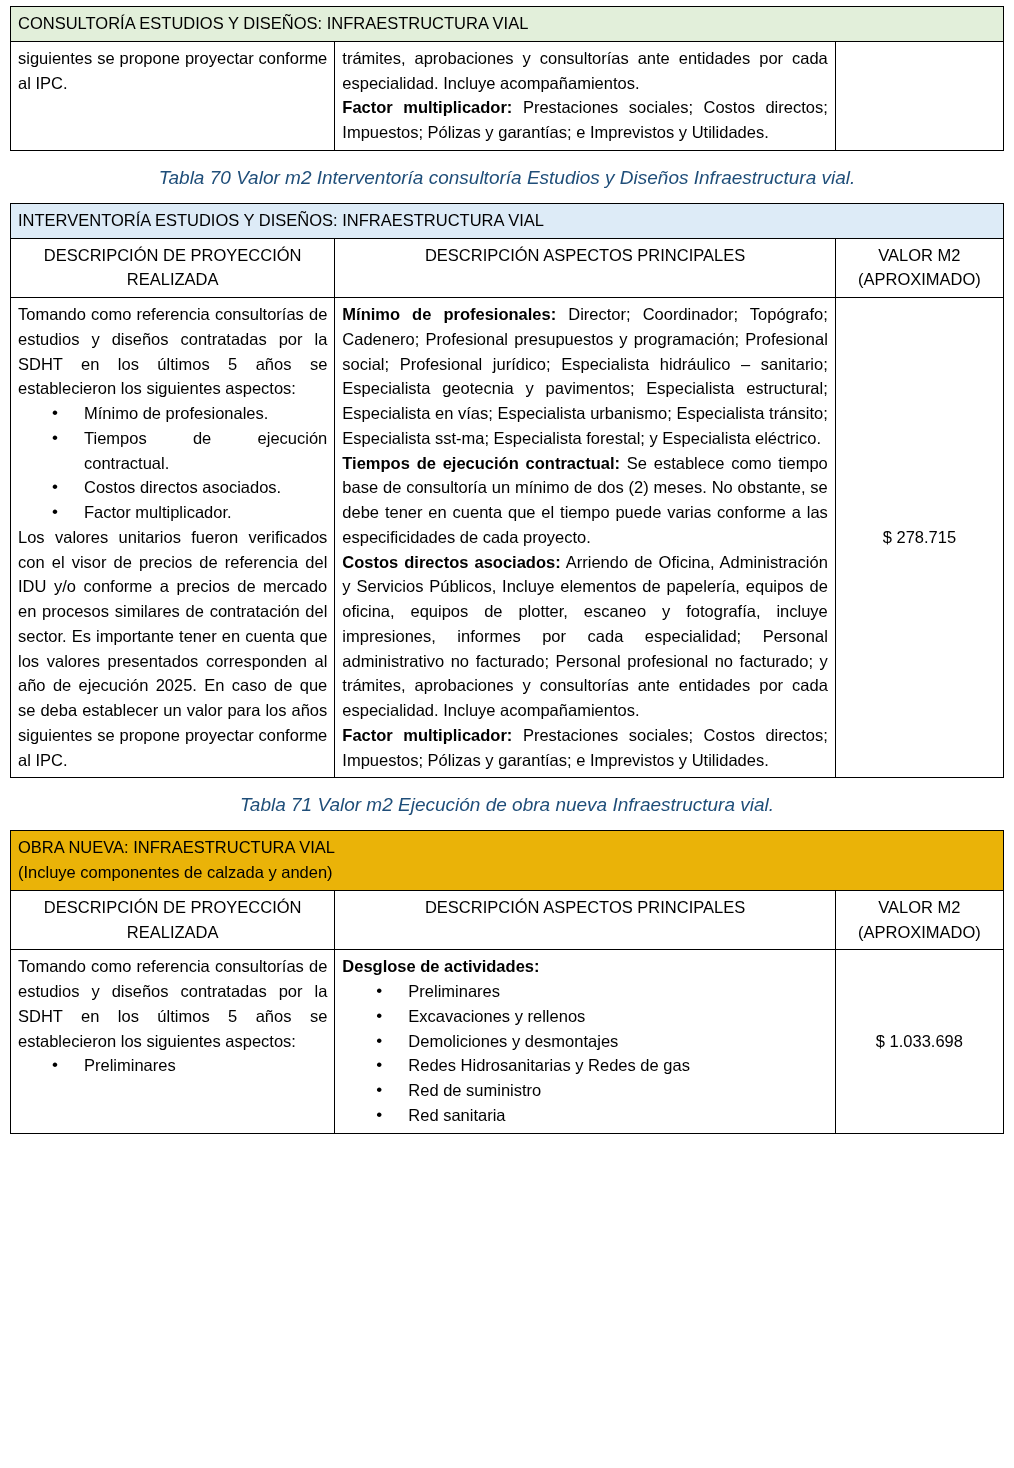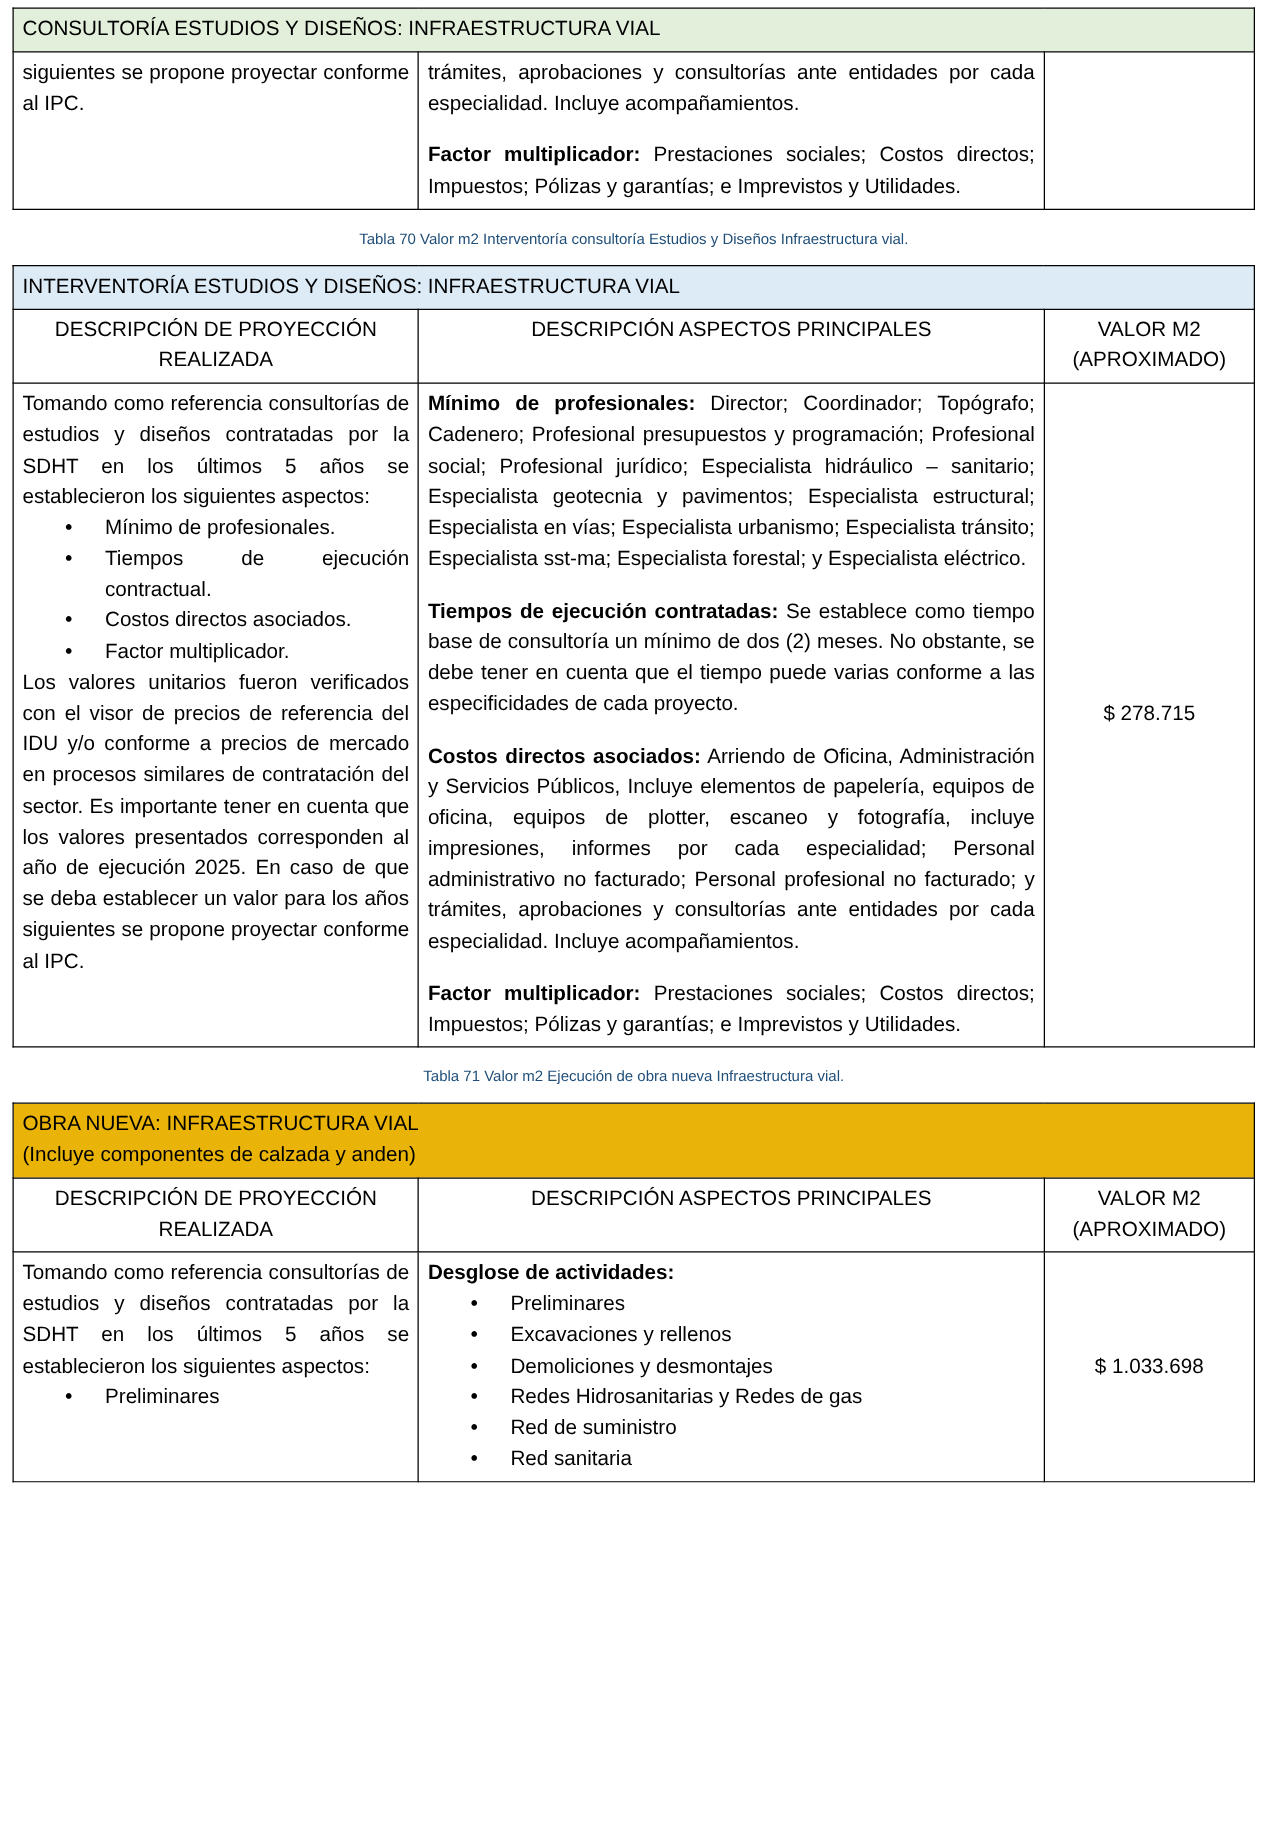"Factor multiplicador: Prestaciones" .cell-text p + p { margin-top: 17px -> none }
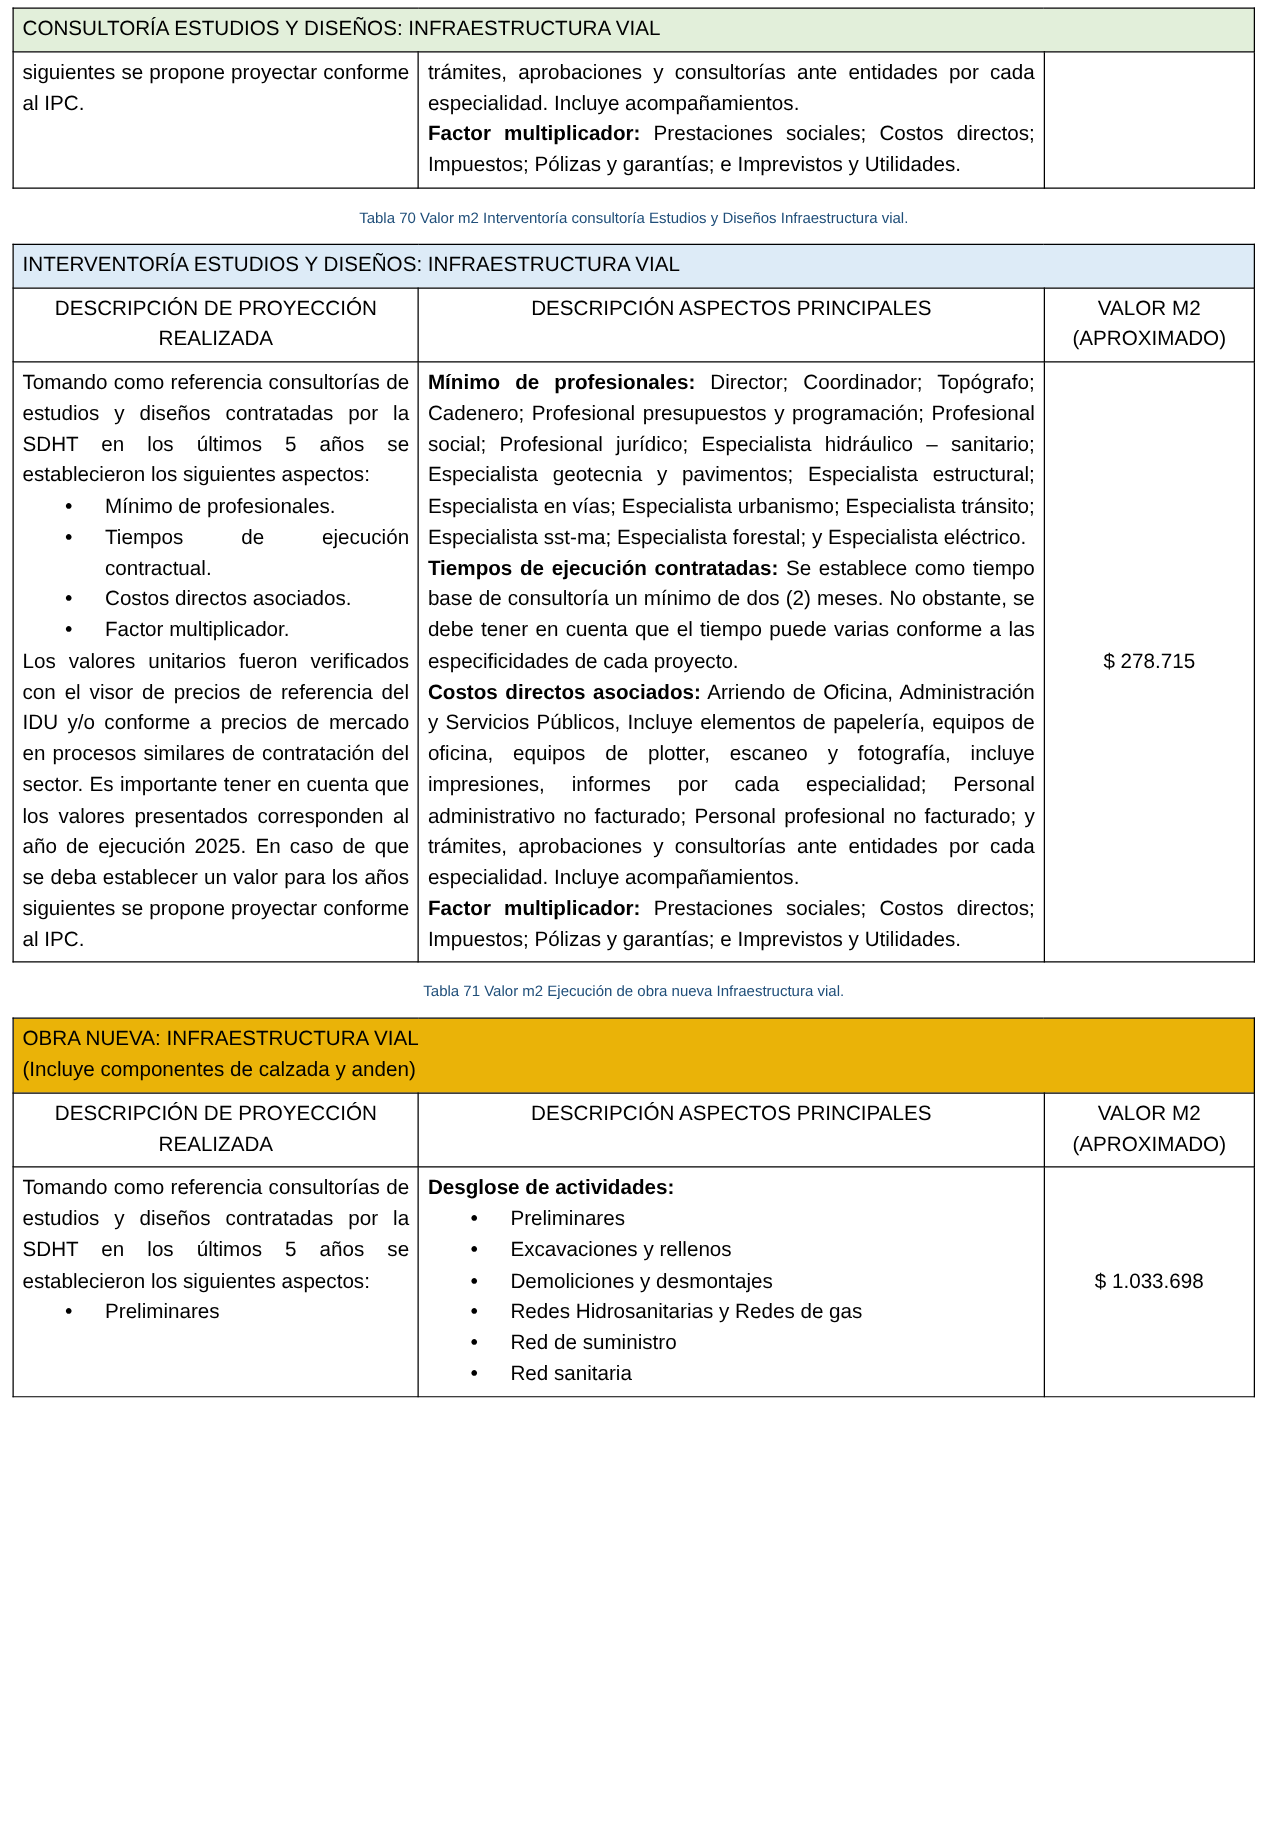"Tabla 70 Valor m2 Interventoría" .caption { font-size: 12px -> 19px; font-style: none -> italic }
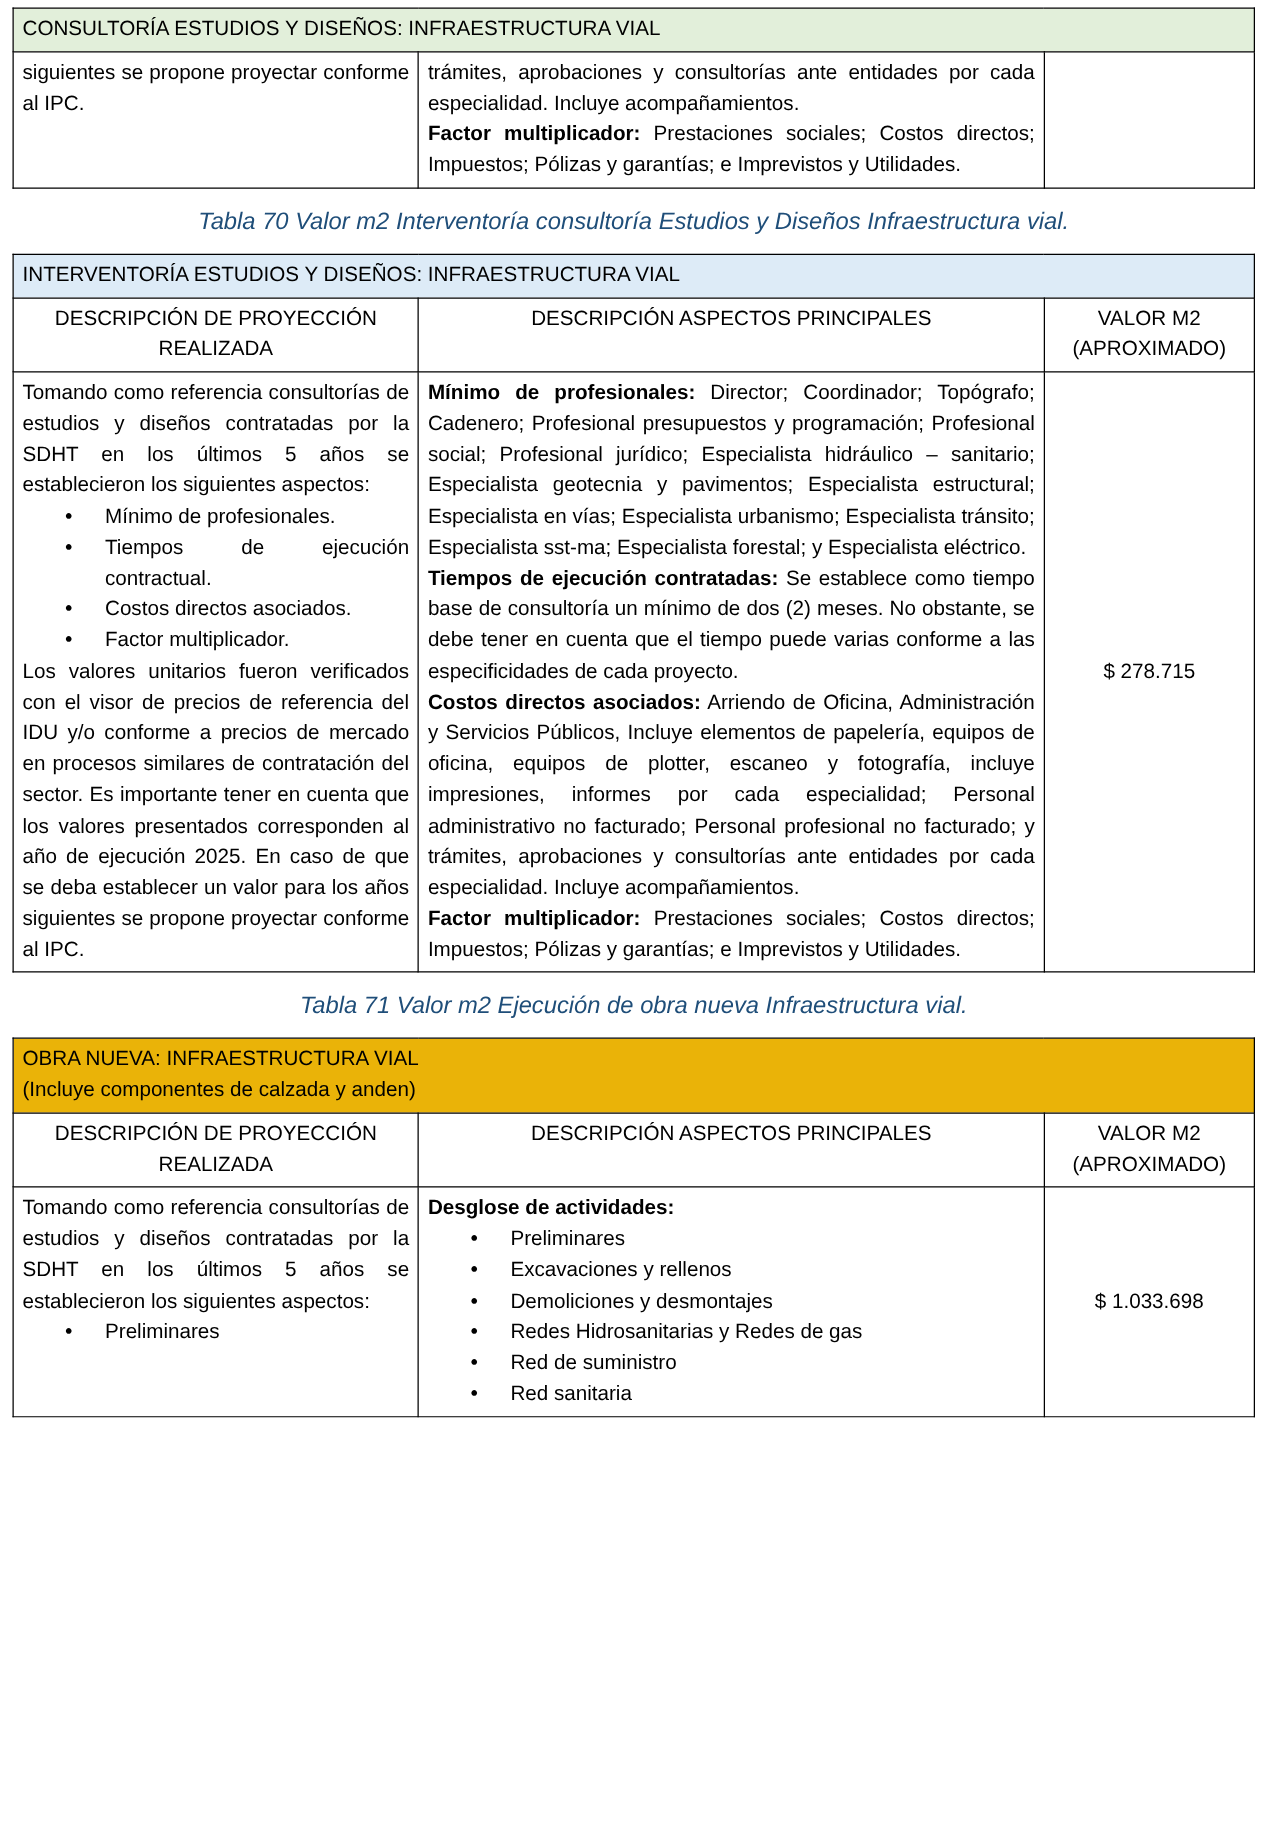"Tiempos de ejecución contratadas:" span.b { text: contratadas -> contractual }
